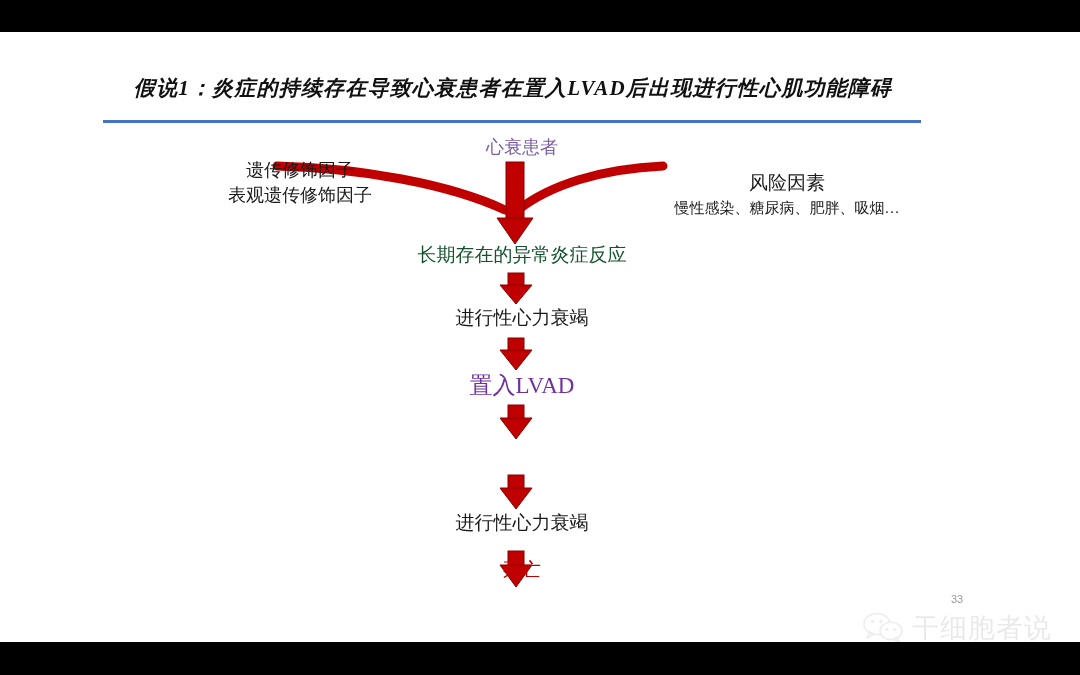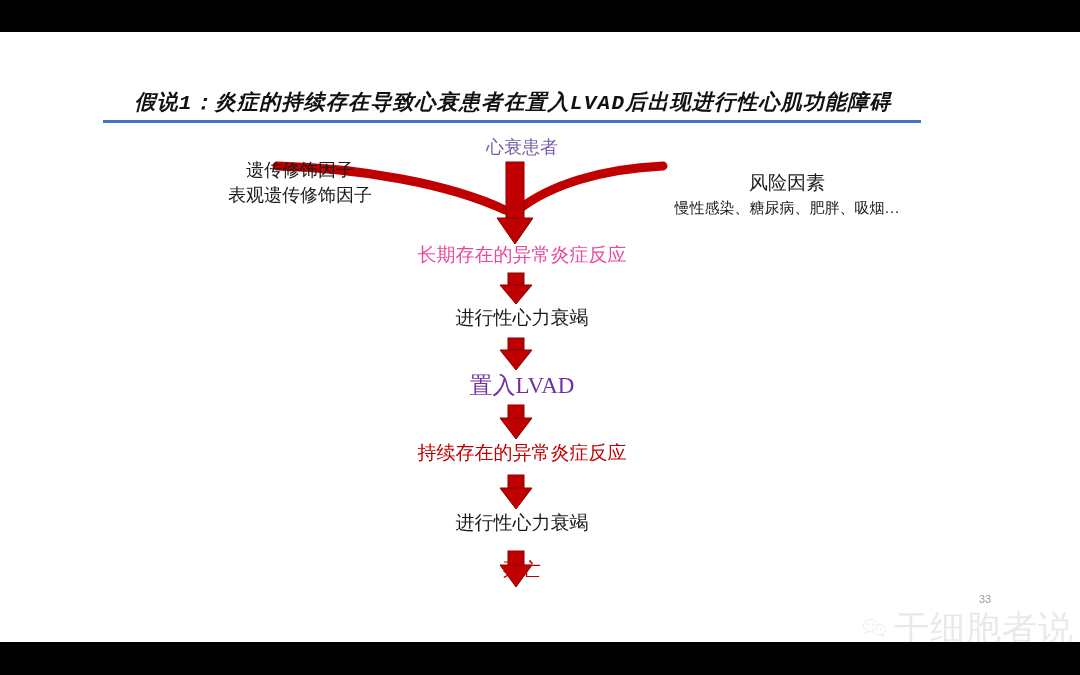"假说1：炎症的持续存在导致心衰患者在置入LVAD后出现进行性心肌功能障碍" #title { font-family: Liberation Mono, monospace -> Liberation Serif, serif; top: 56px -> 42px }
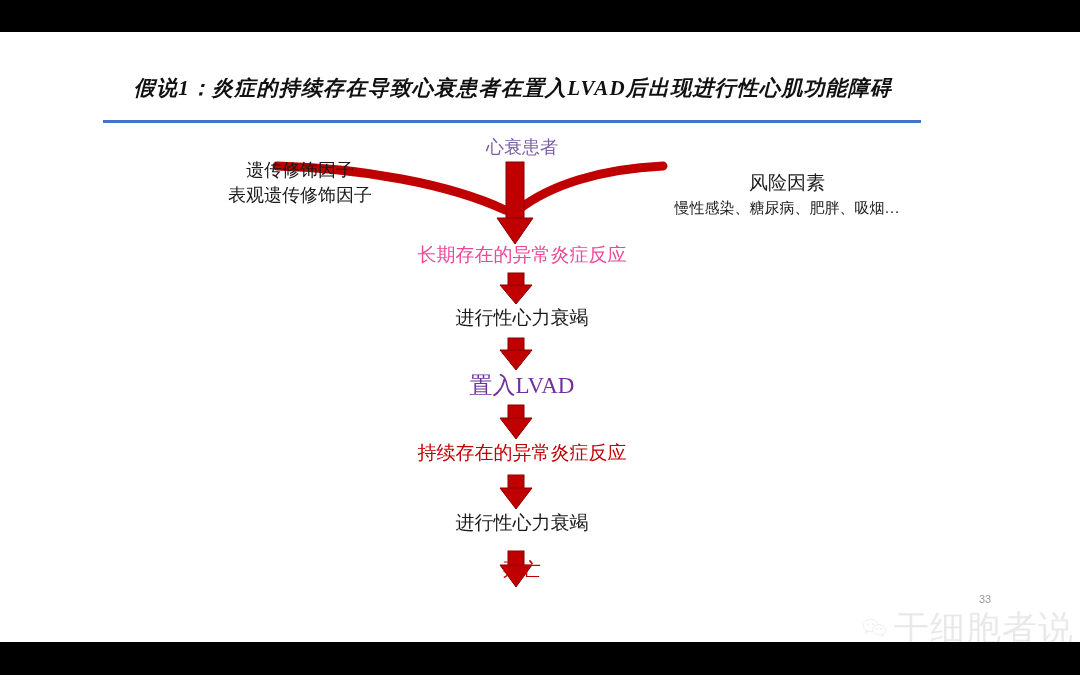"长期存在的异常炎症反应" #step-1 { color: #ec4899 -> #14532d }
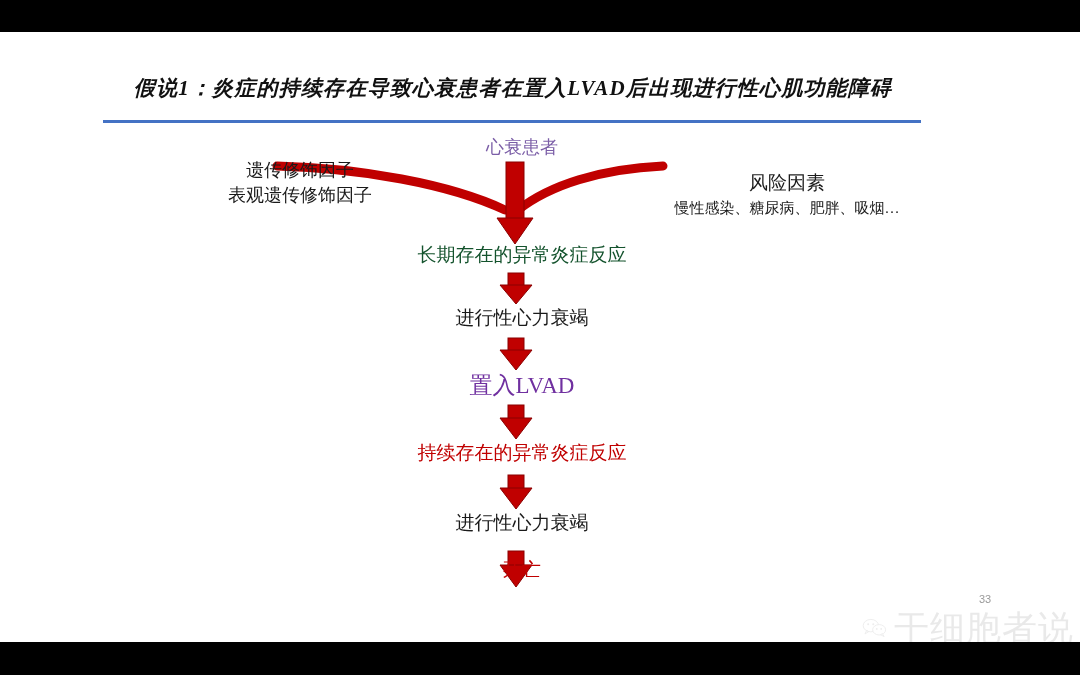"持续存在的异常炎症反应" div.node { html: <div>持续存在的异常炎症反应</div> -> none }
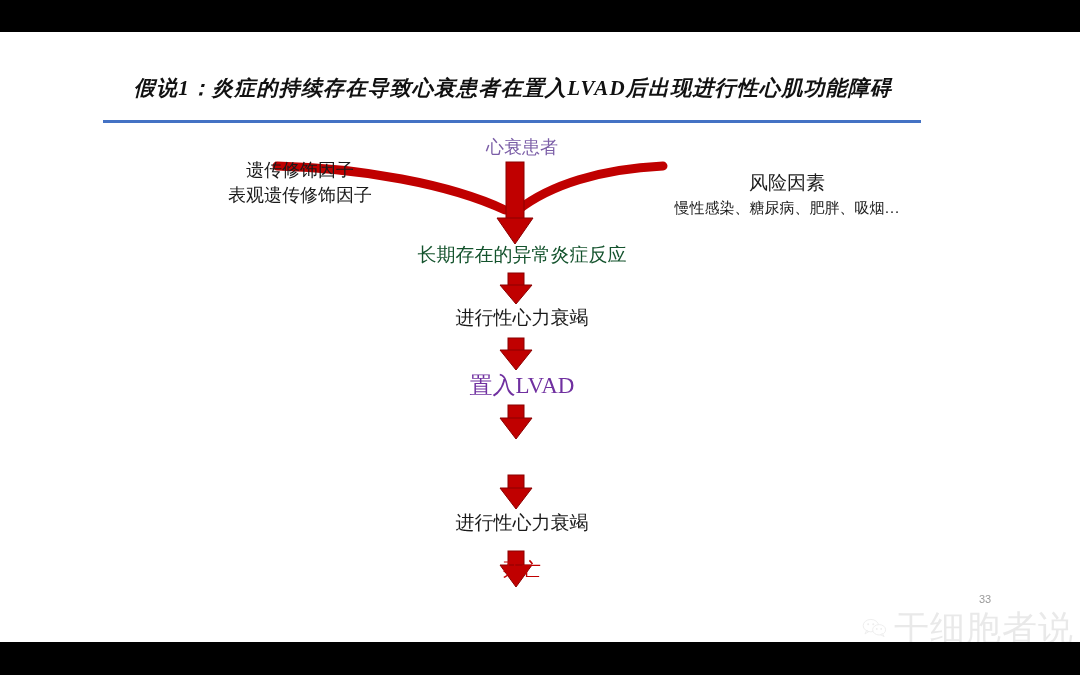"33" #page-number { left: 955px -> 927px }
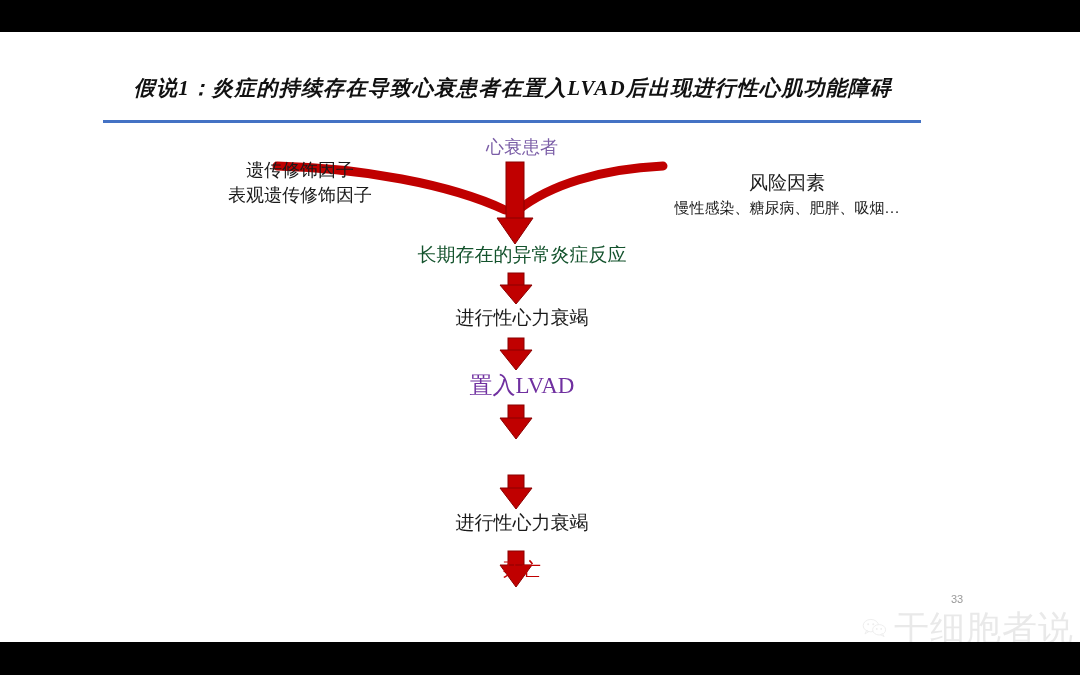"干细胞者说" #watermark .wm-text { font-size: 35px -> 27px }
